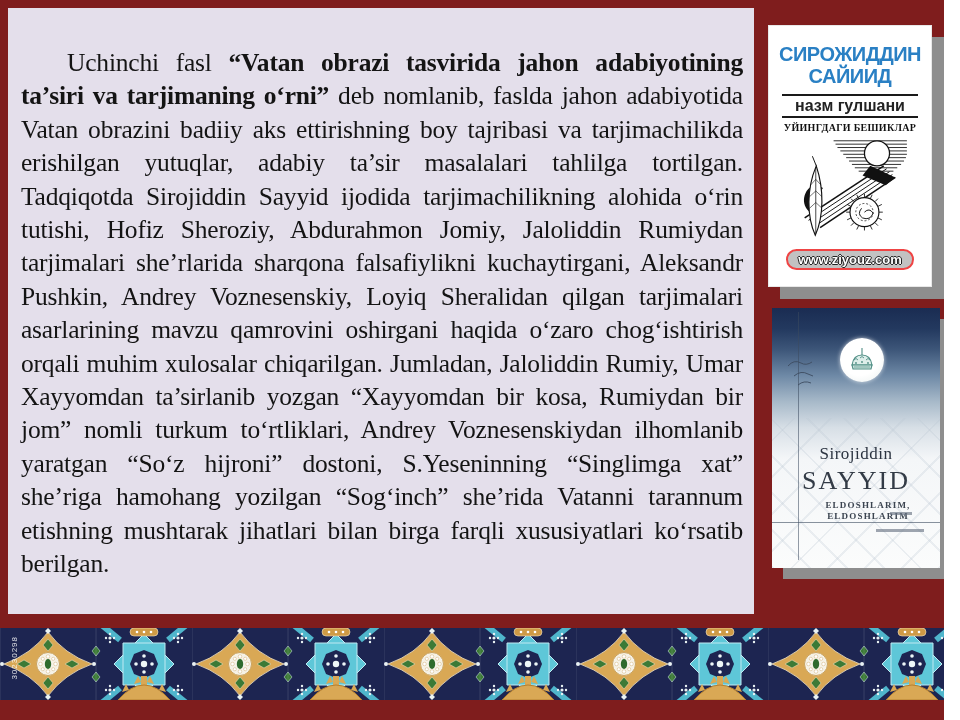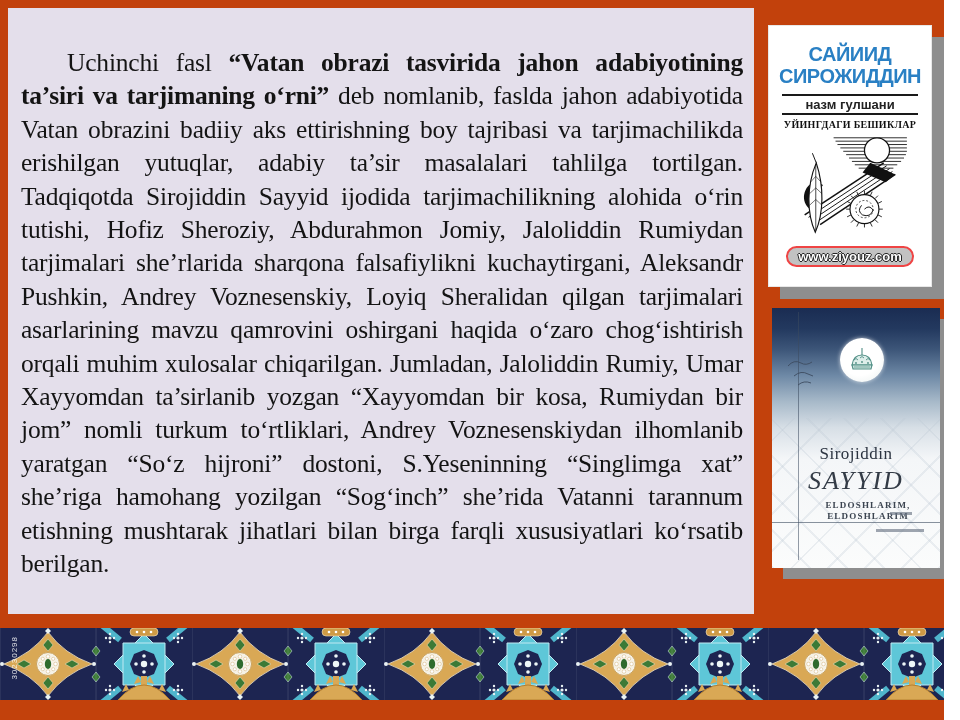"Uchinchi fasl “Vatan obrazi tasvirida" .slide { background: #c2410c -> #7f1d1d }
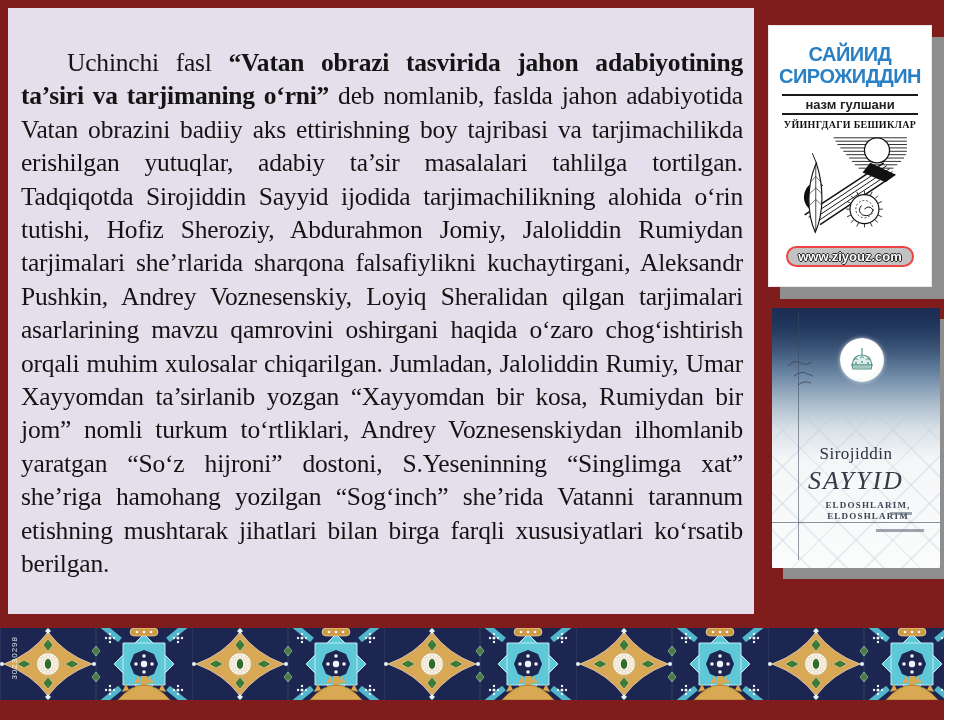"САЙИИД" div { order: before "СИРОЖИДДИН" -> after "СИРОЖИДДИН" }
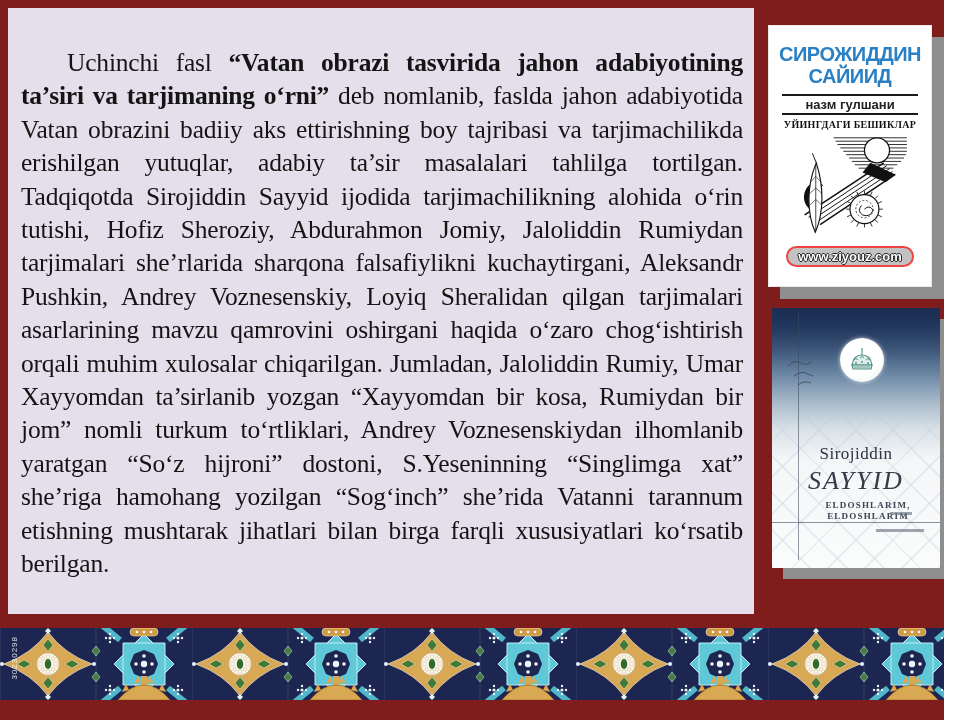"назм гулшани" .series-strip { font-size: 13px -> 16px }
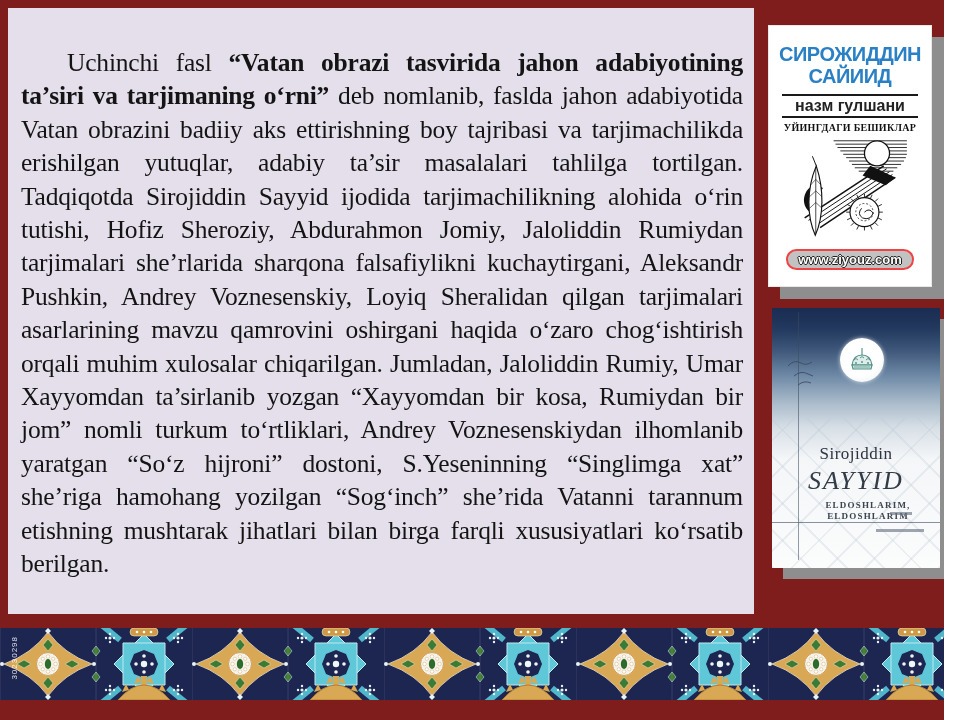"SAYYID" .book2-author2 { font-style: italic -> none }
